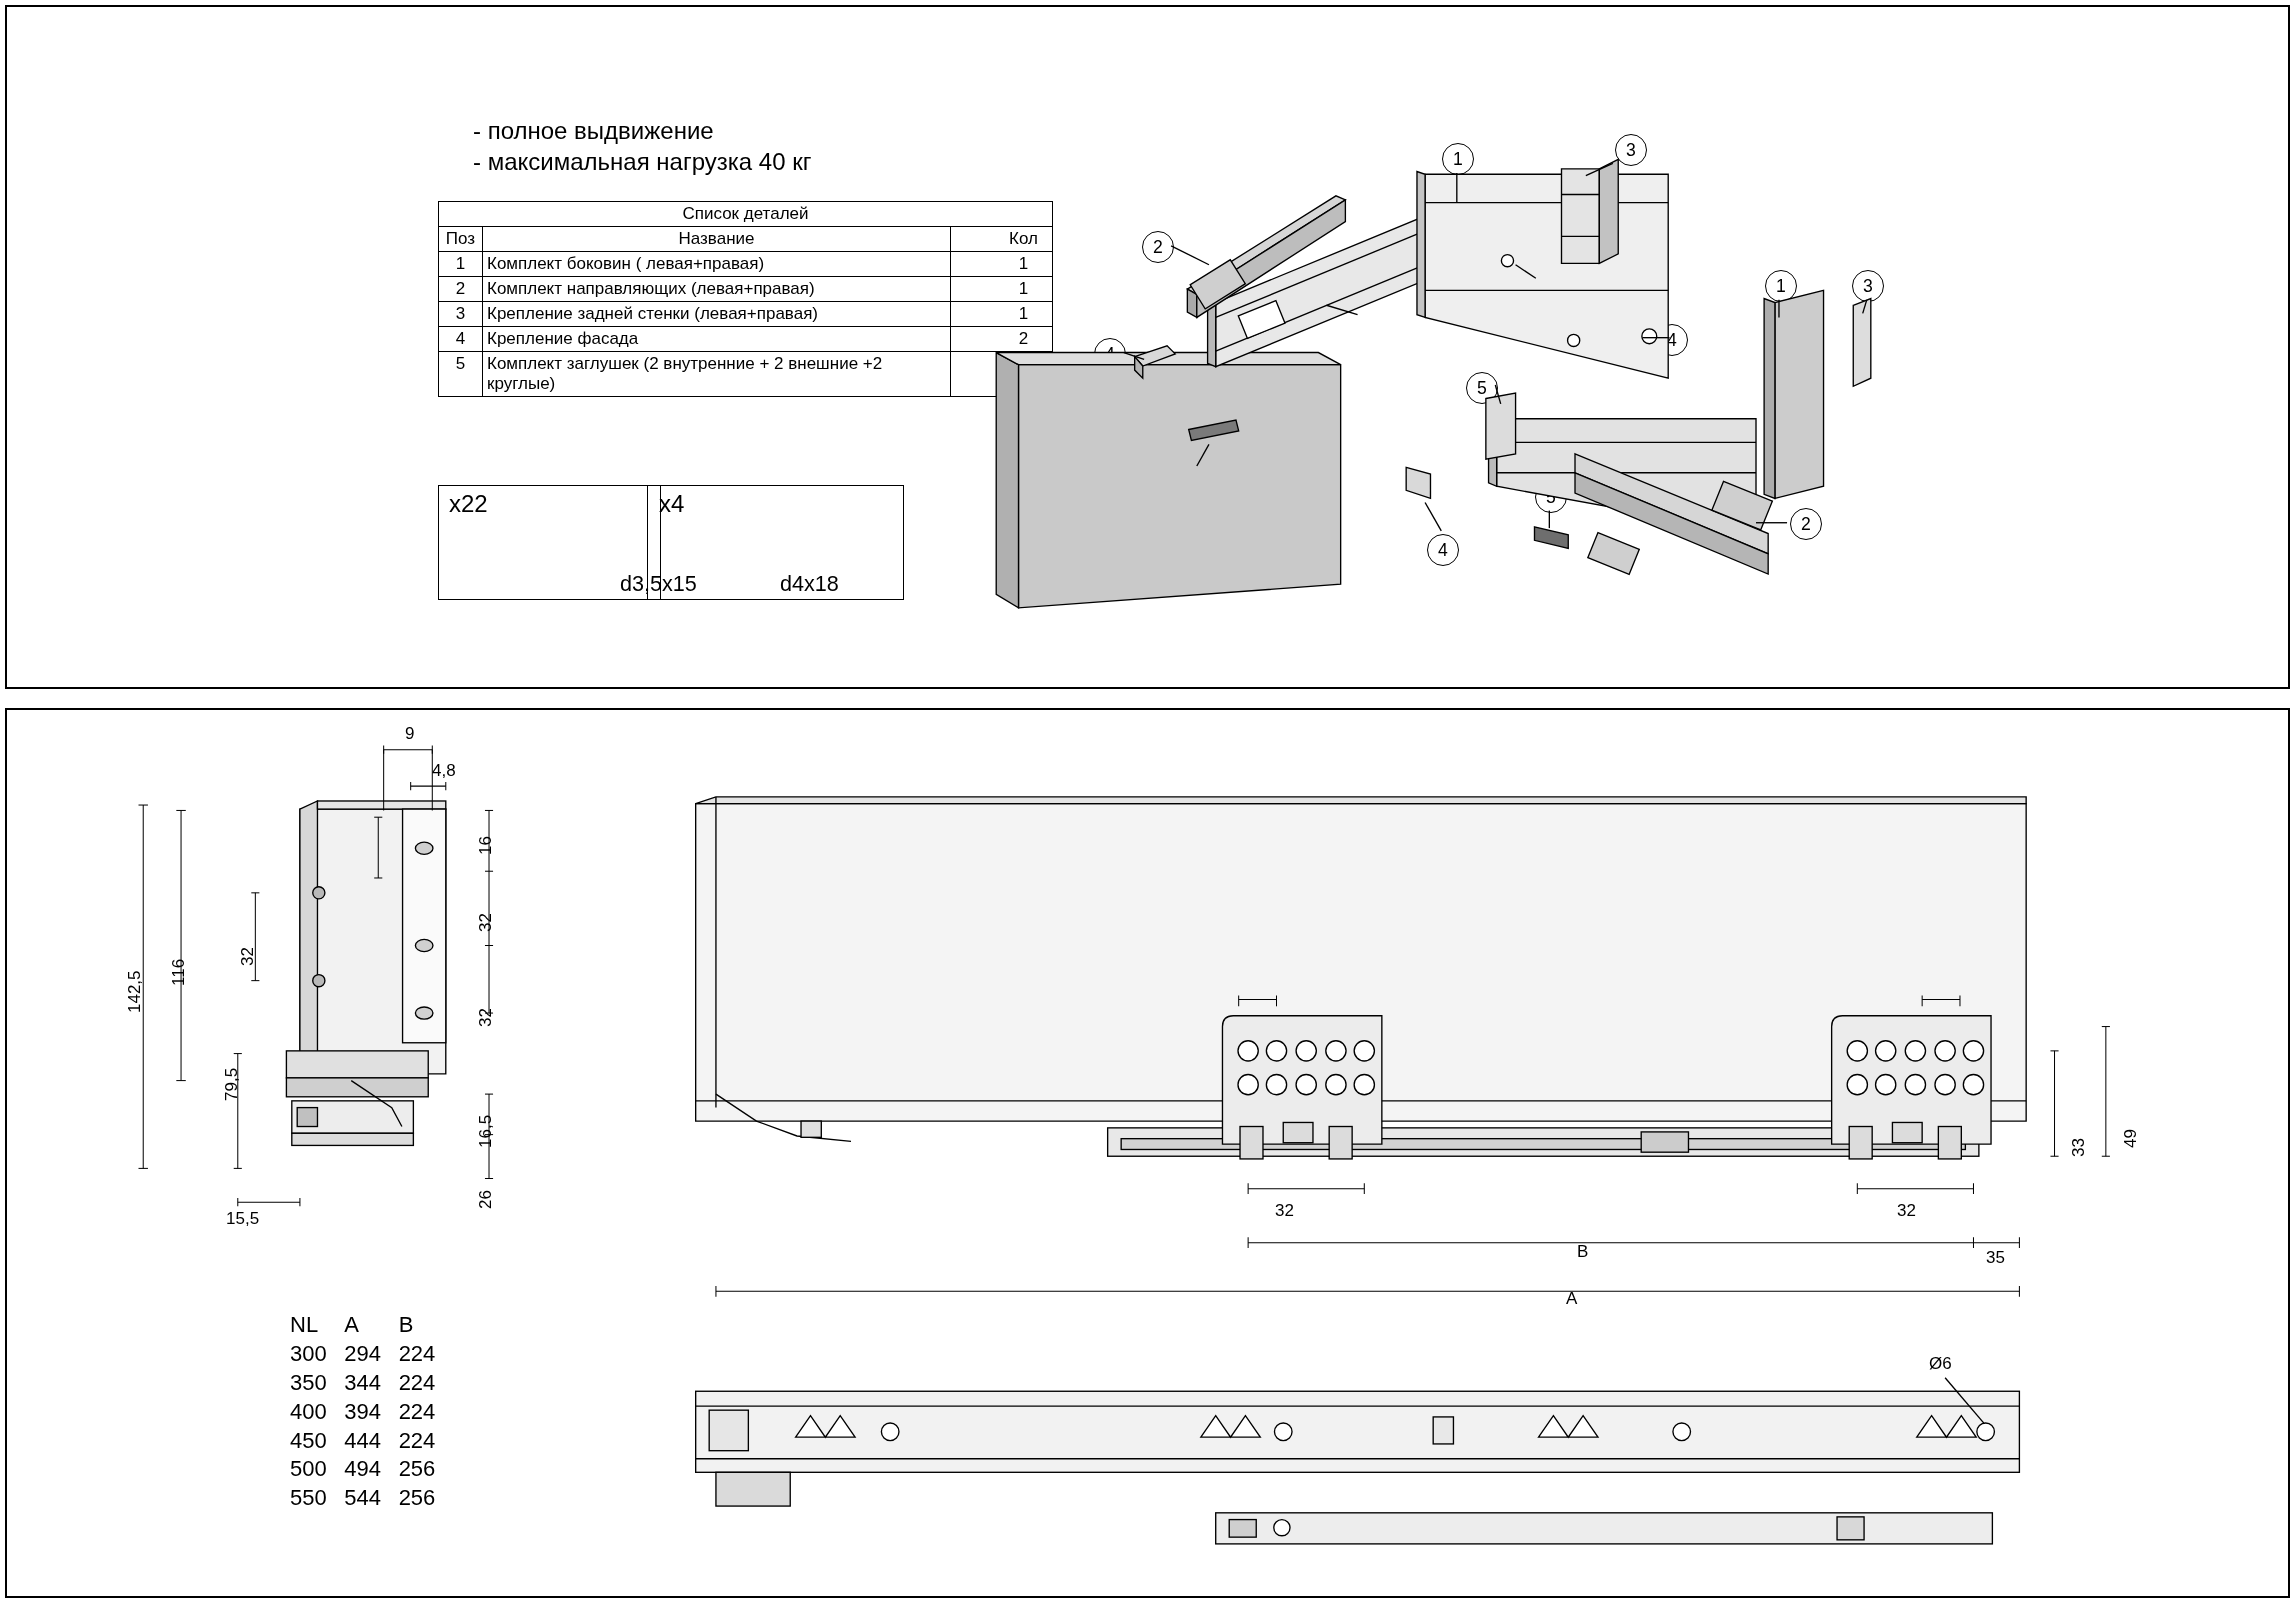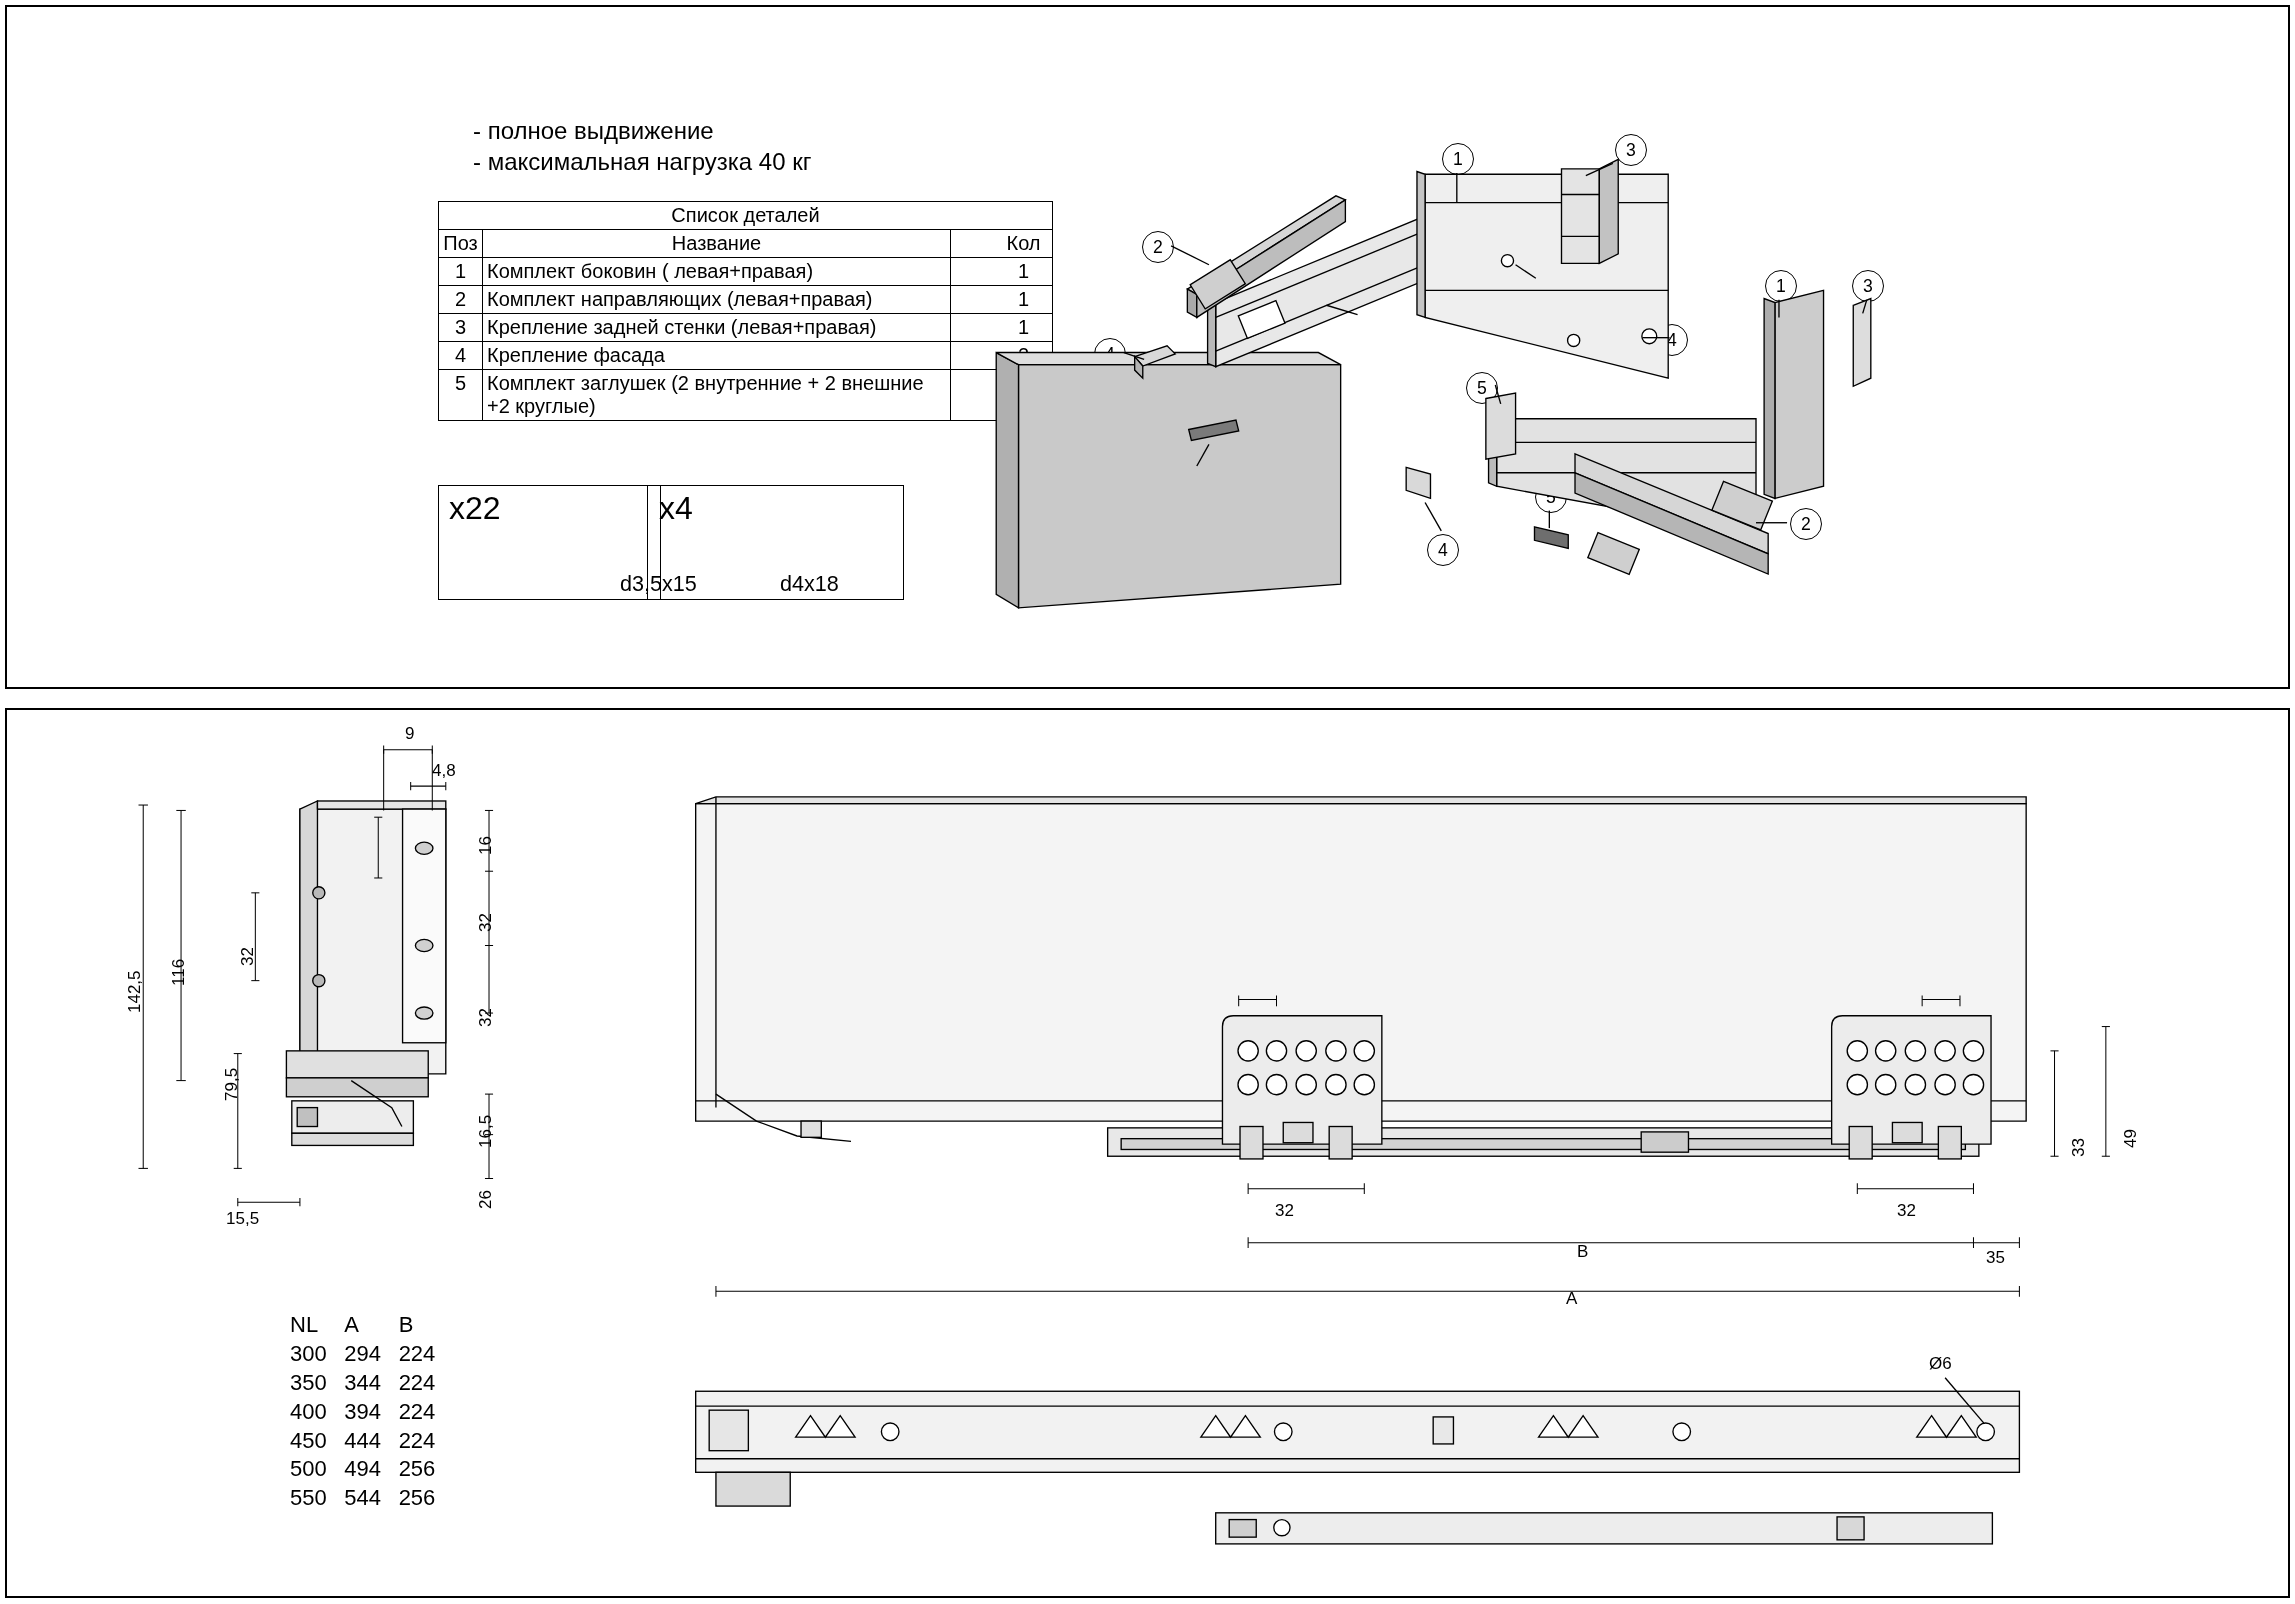"Список деталей" #parts-table { font-size: 20px -> 17px }
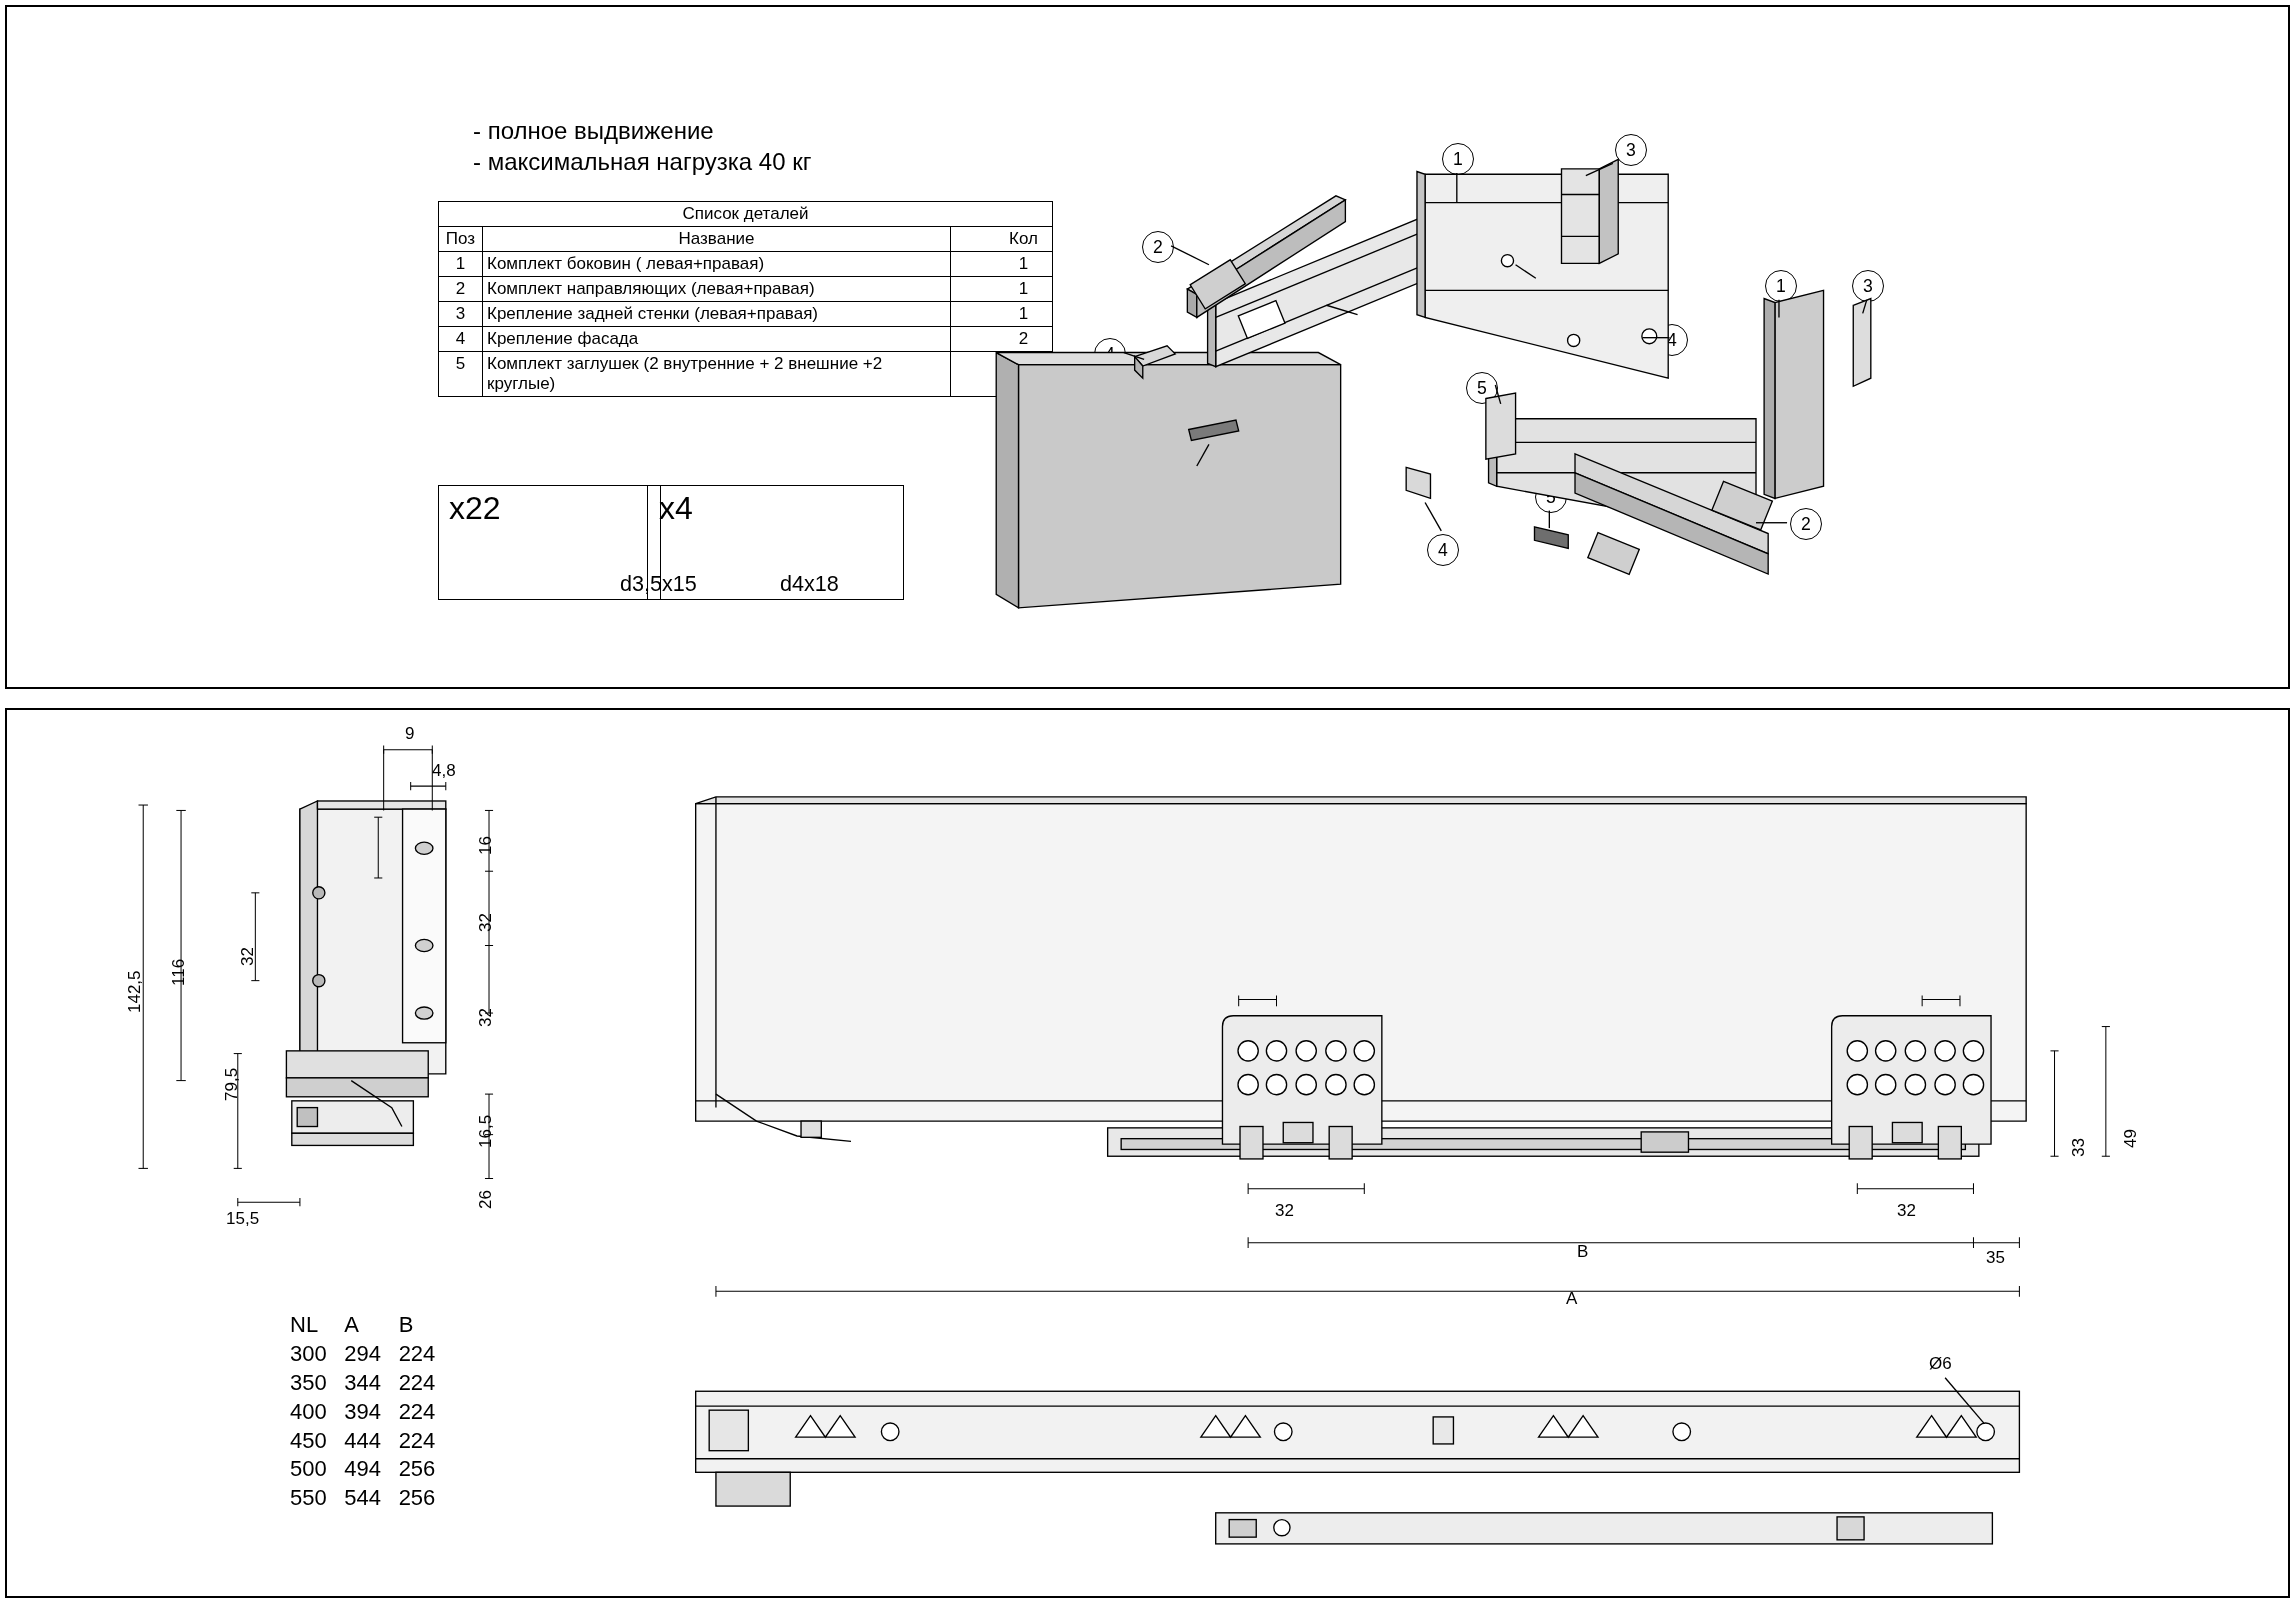"x22" .screw-count { font-size: 32px -> 24px }
